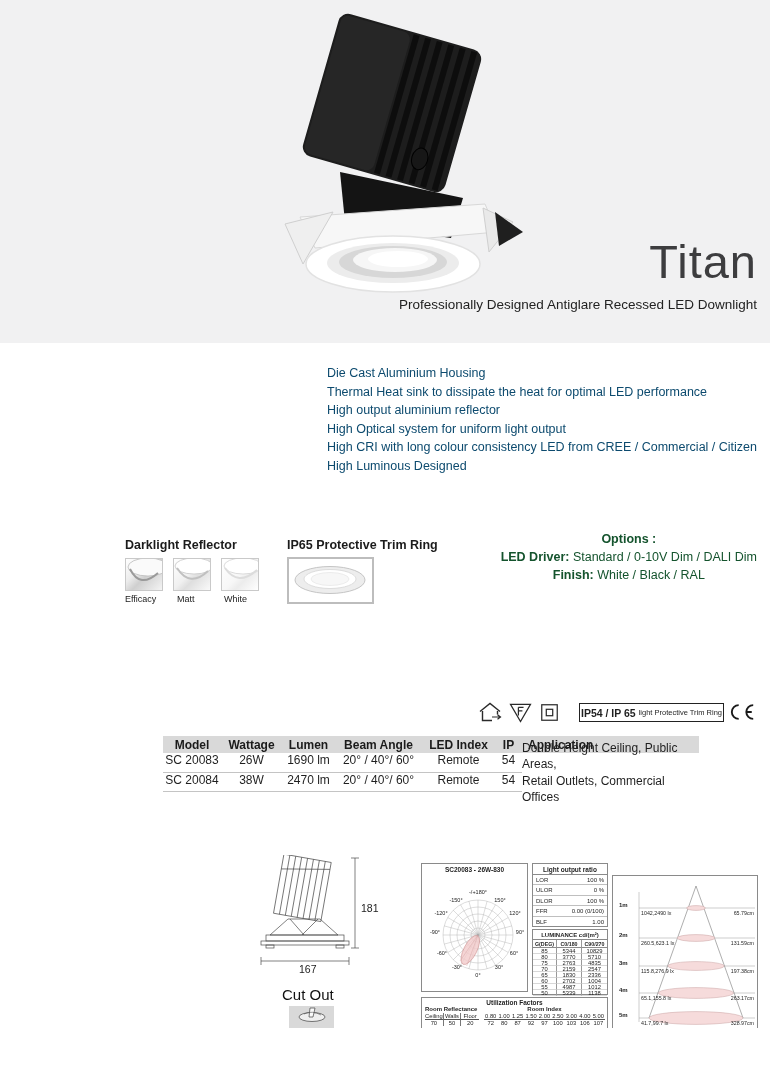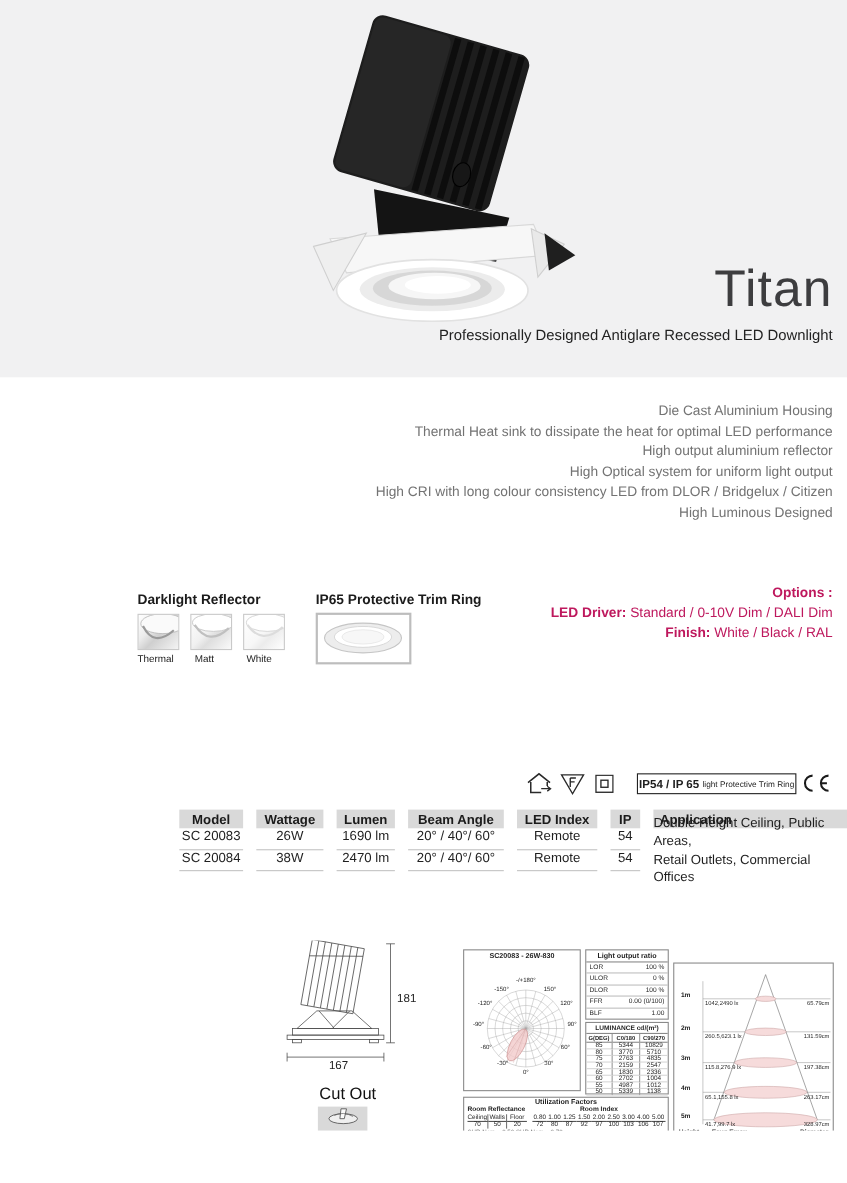"Die Cast Aluminium Housing" .features { color: #737373 -> #0c4a6e; text-align: right -> none }
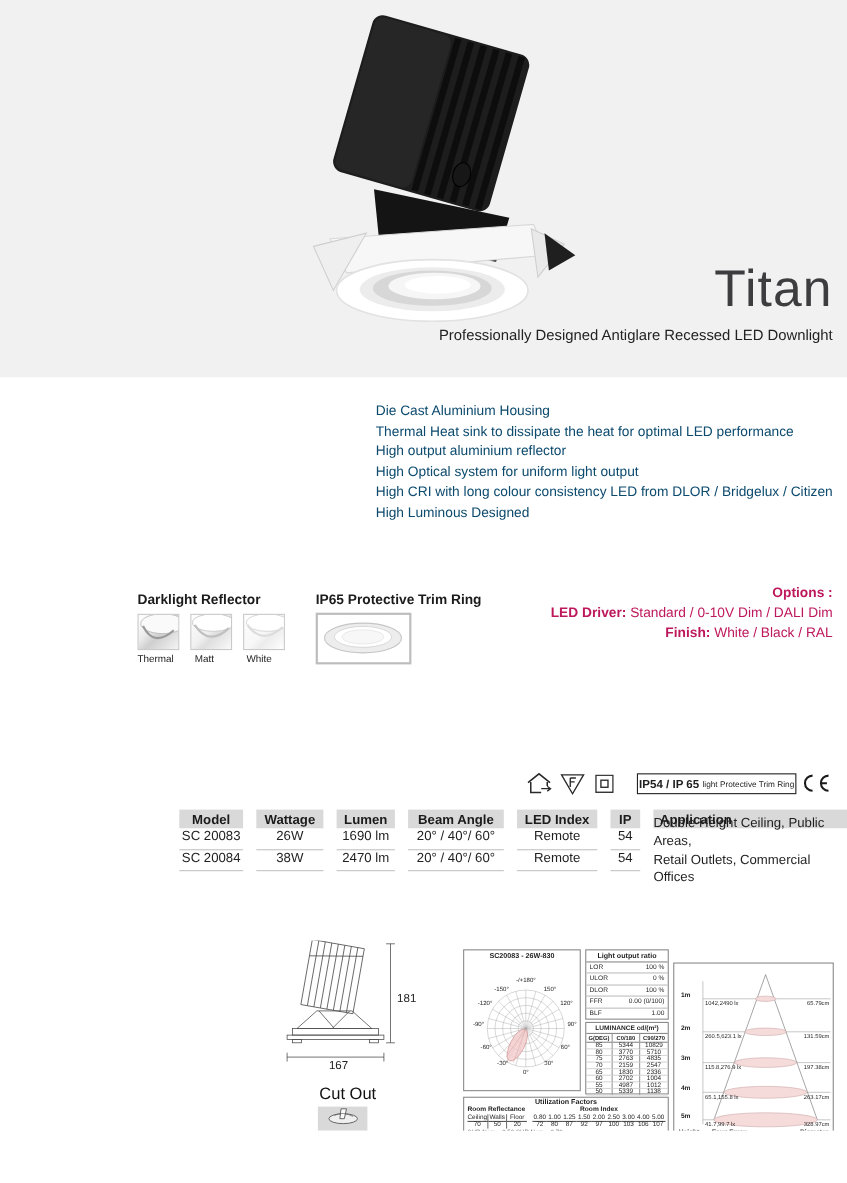"High CRI with long colour" div { text: DLOR / Bridgelux -> CREE / Commercial }
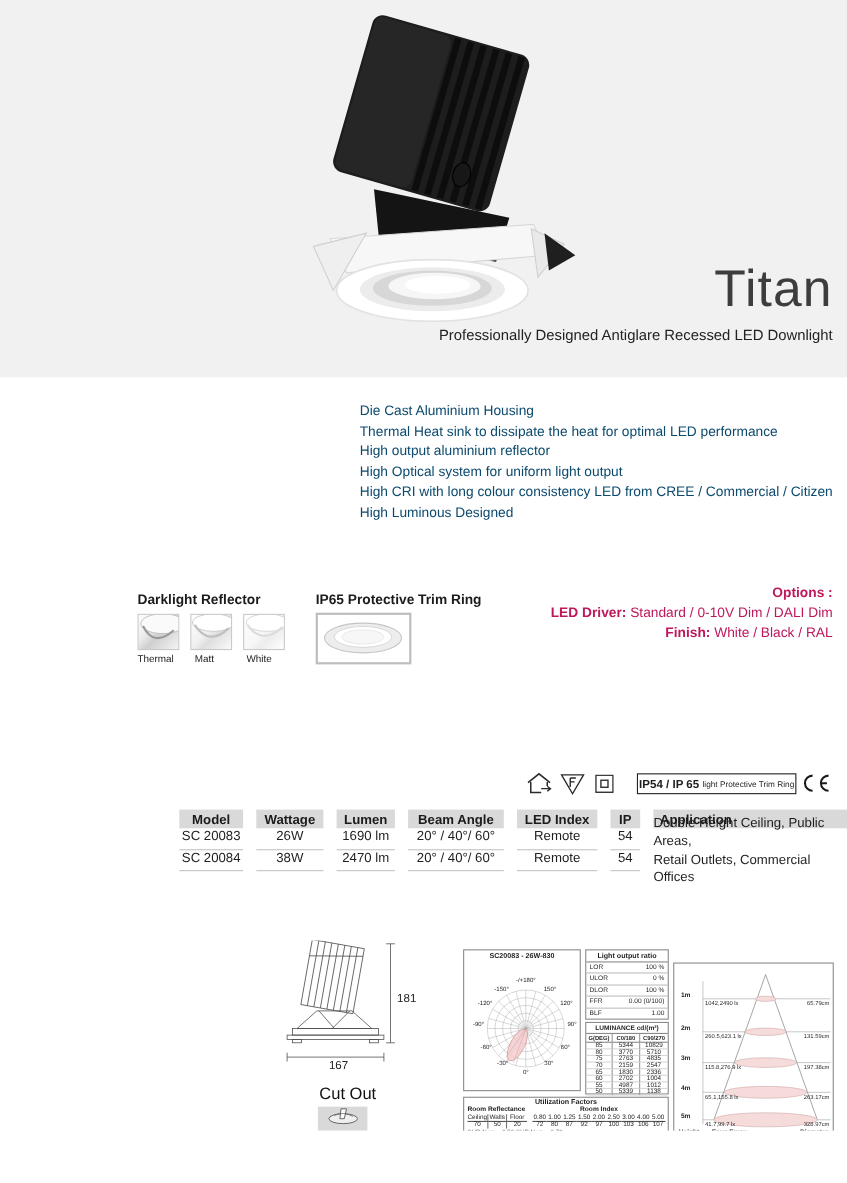"Options :" .options { color: #be185d -> #14532d; text-align: right -> center }
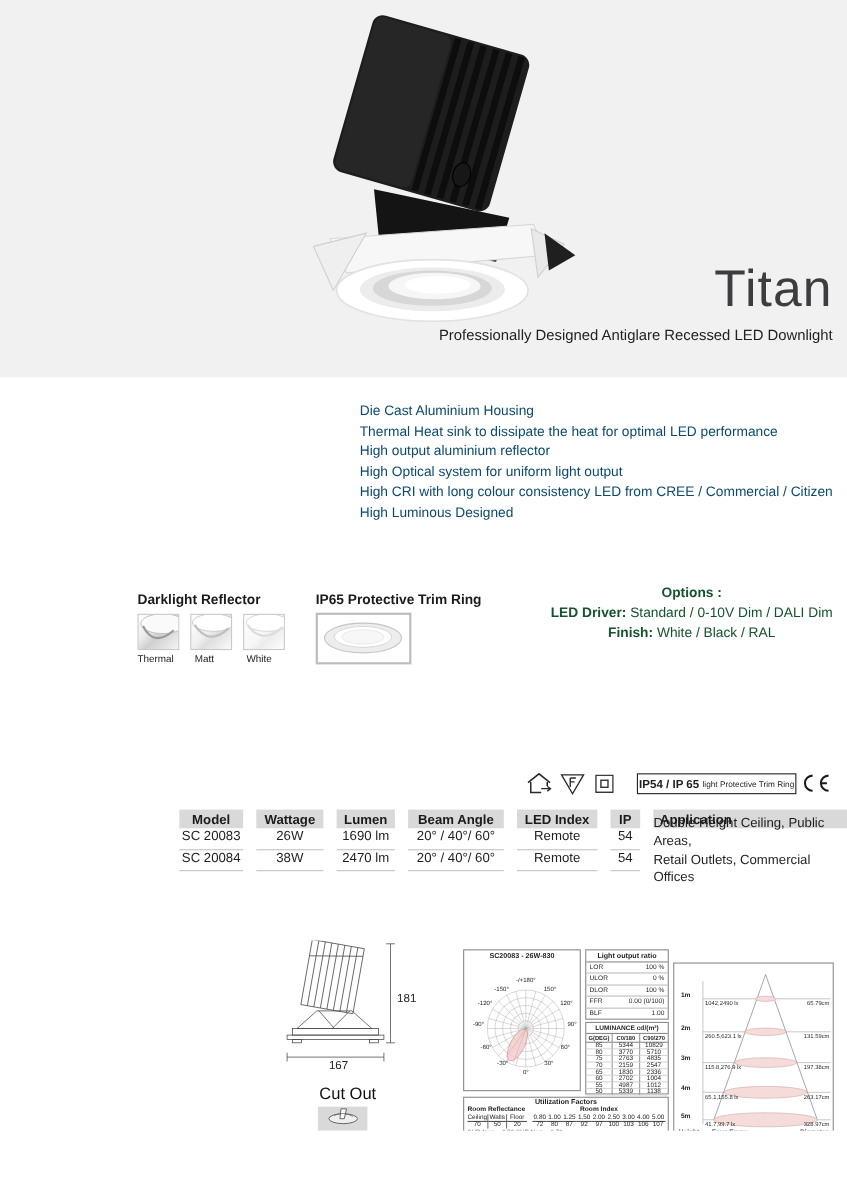"Thermal" div.swatch-label { text: Thermal -> Efficacy }
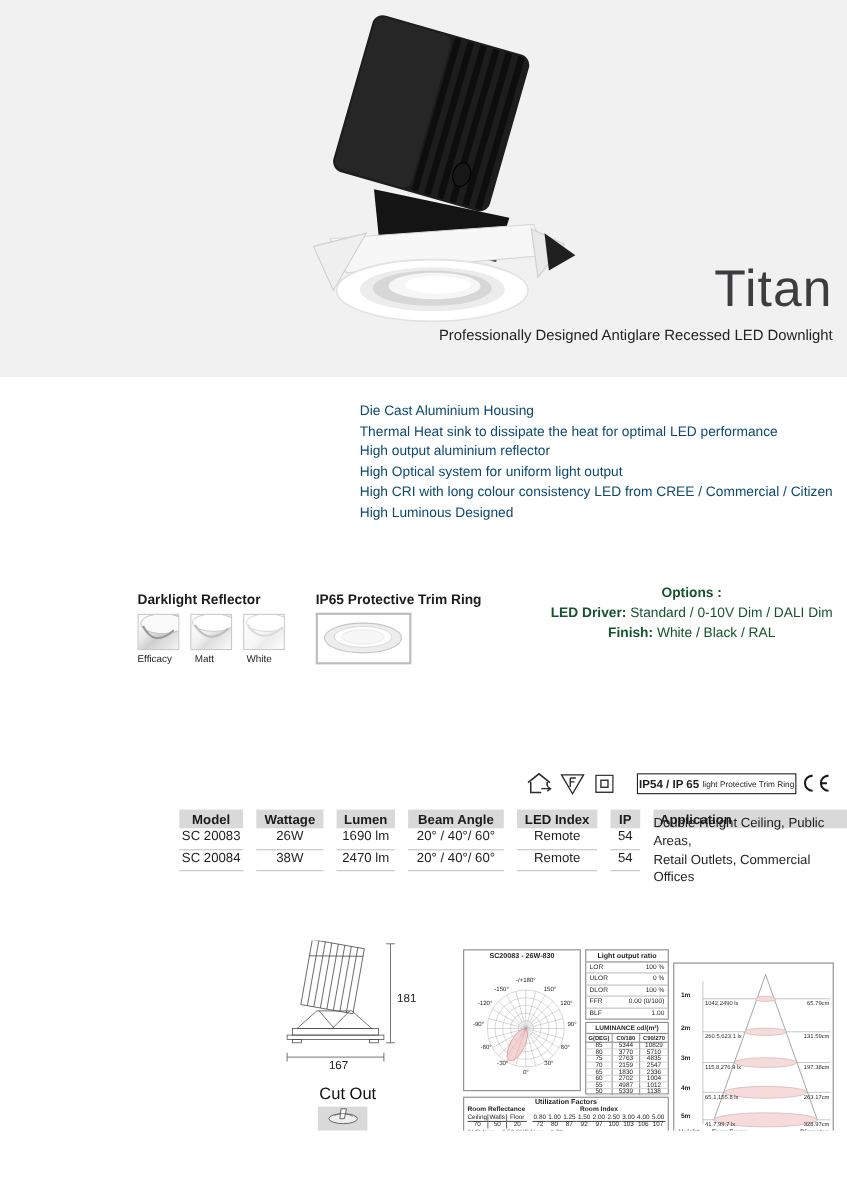"Model" .spec { column-gap: 12px -> 0 }
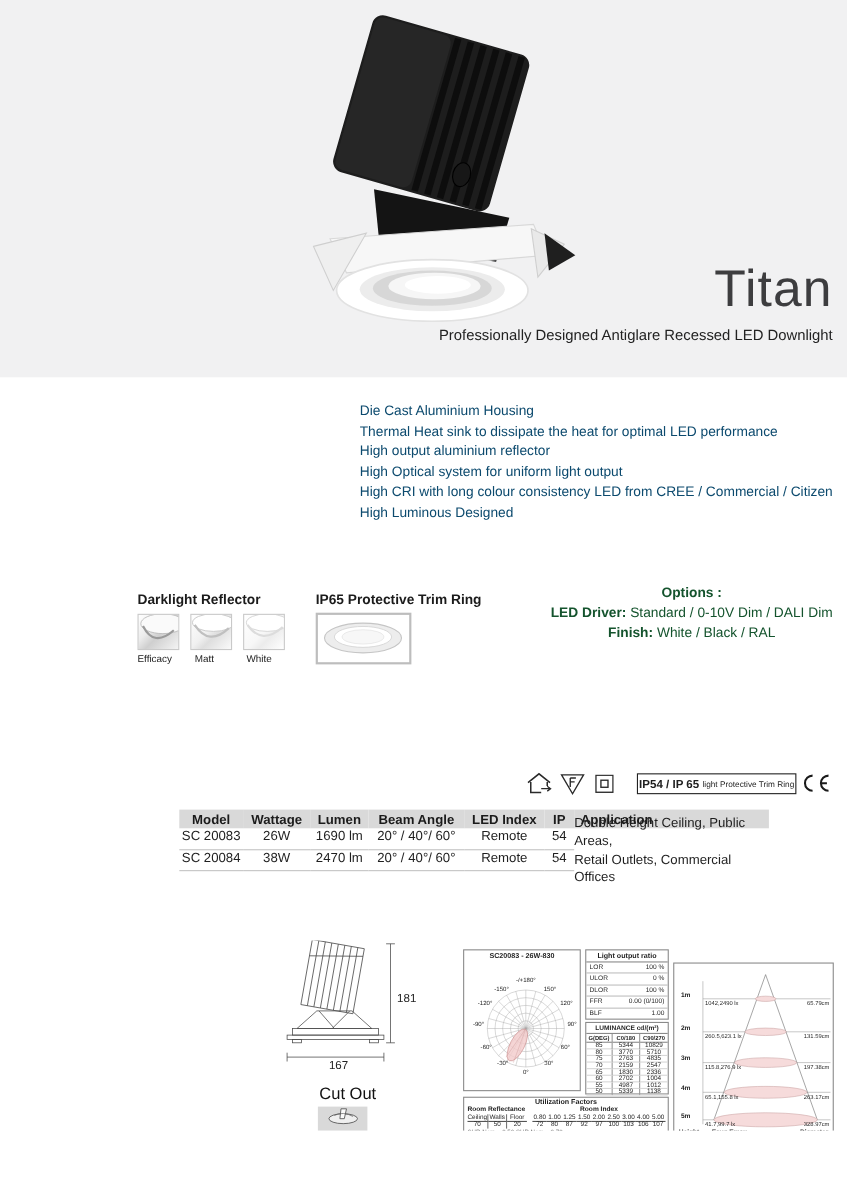"Cut Out" .cutout-label { text-align: right -> left }
